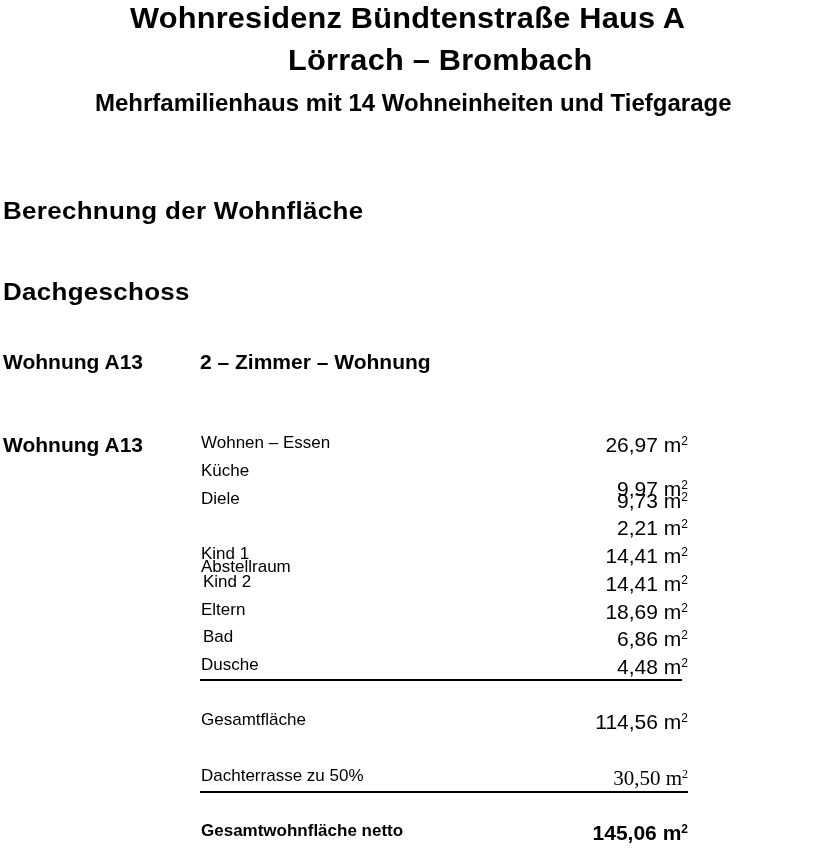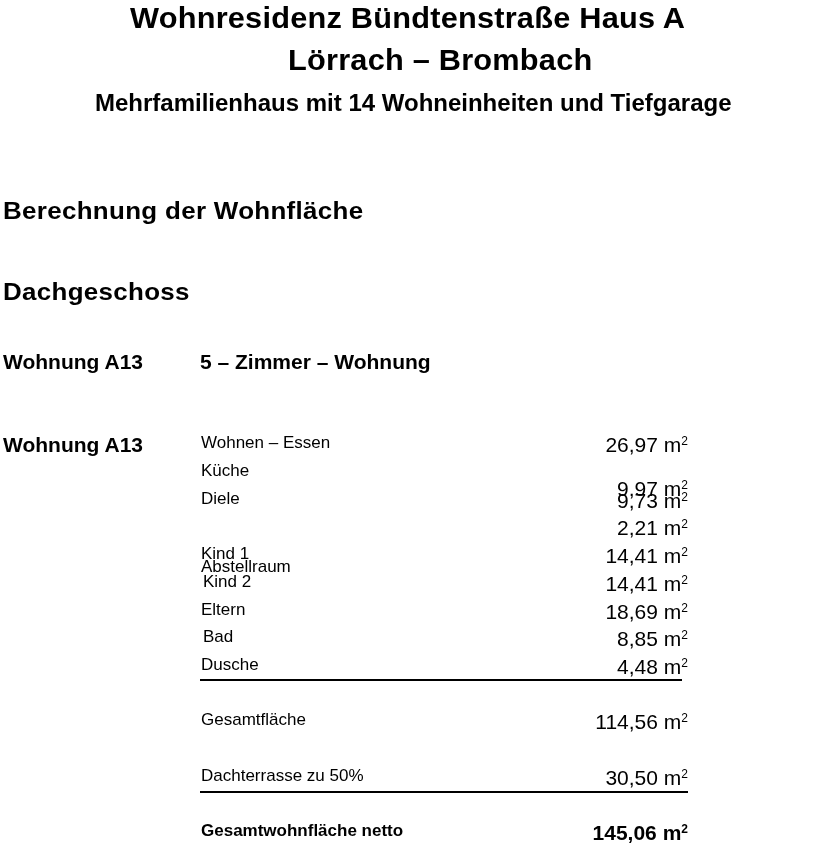"5 – Zimmer – Wohnung" div.abs { text: 5 -> 2 }
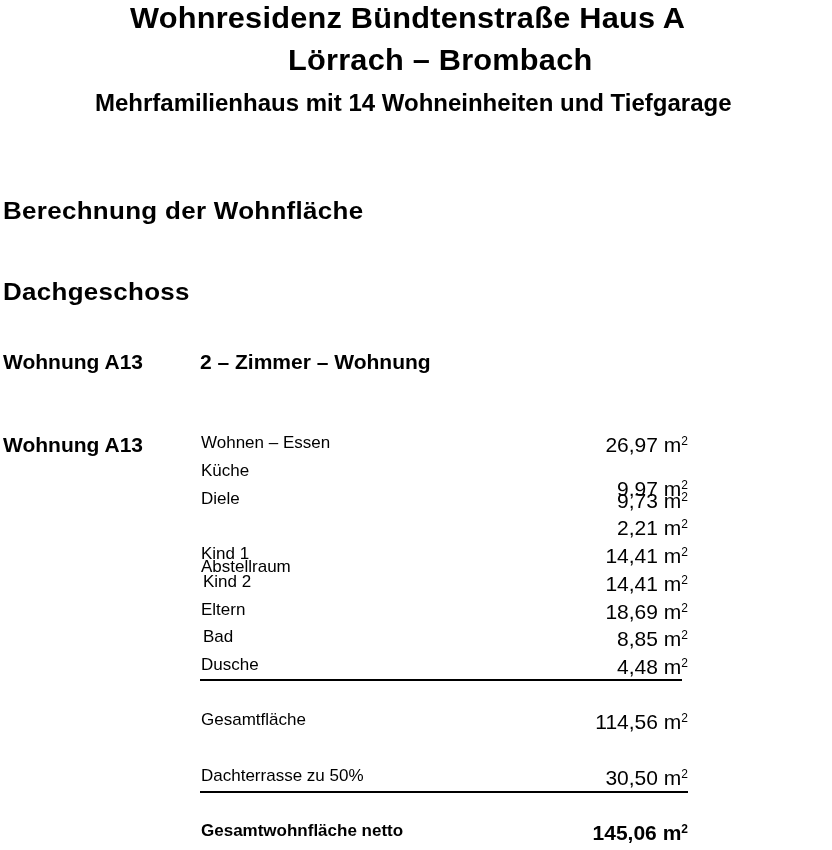"8,85" span { text: 8,85 -> 6,86 }
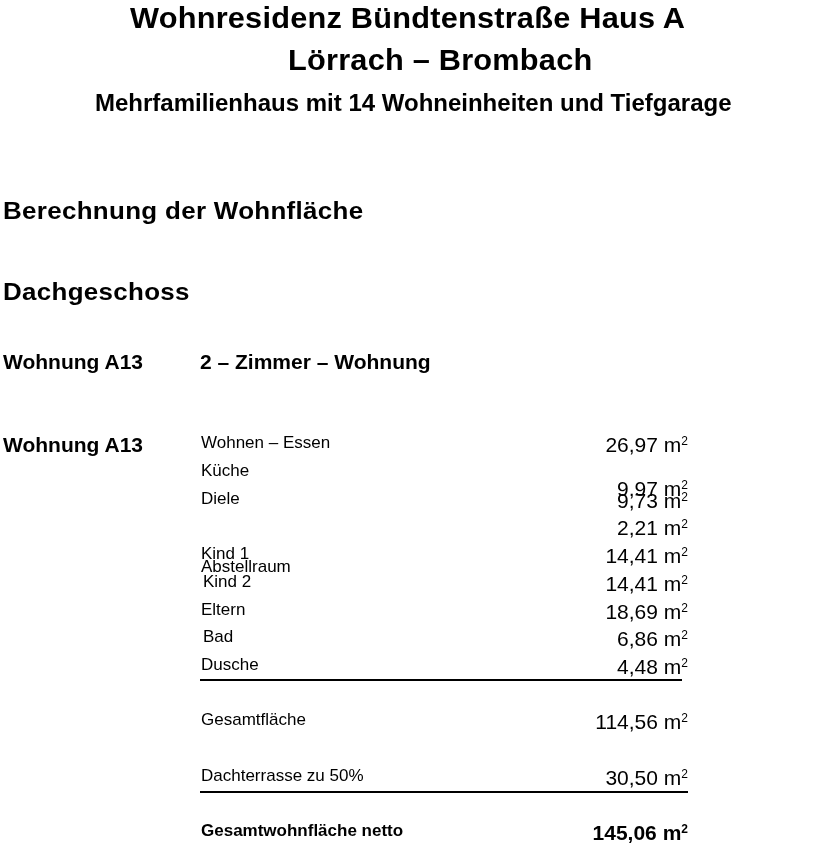"30,50 m2" div.abs { font-family: none -> Liberation Serif, serif }
